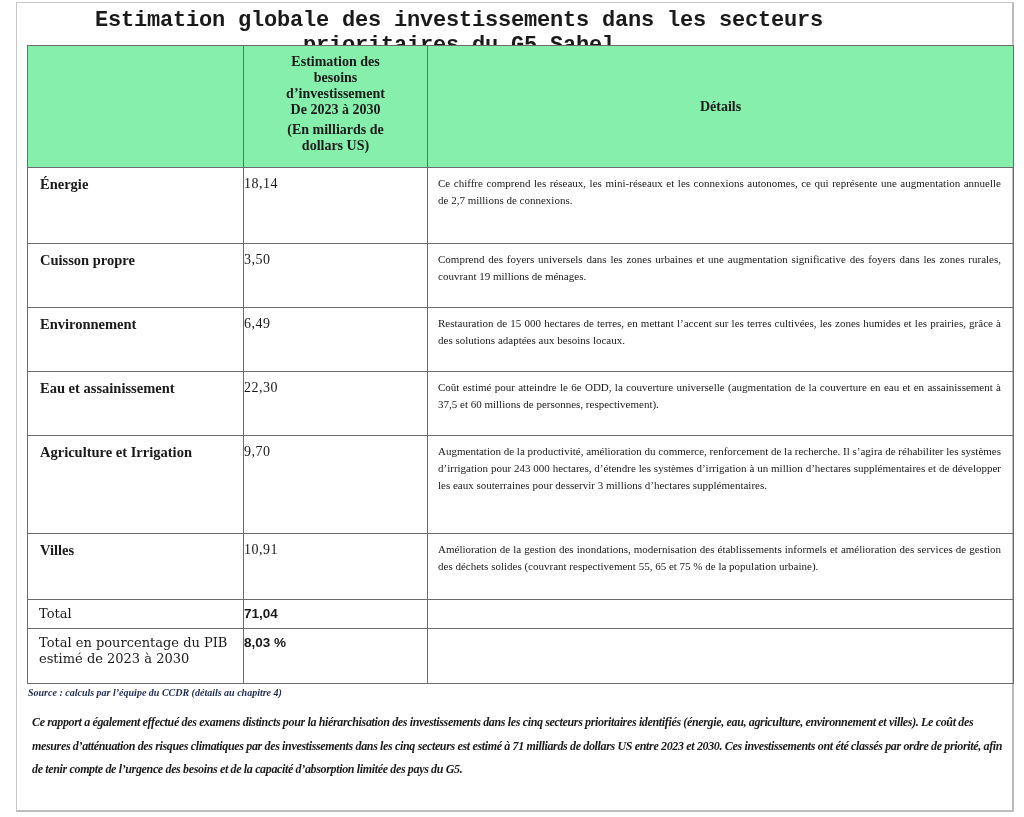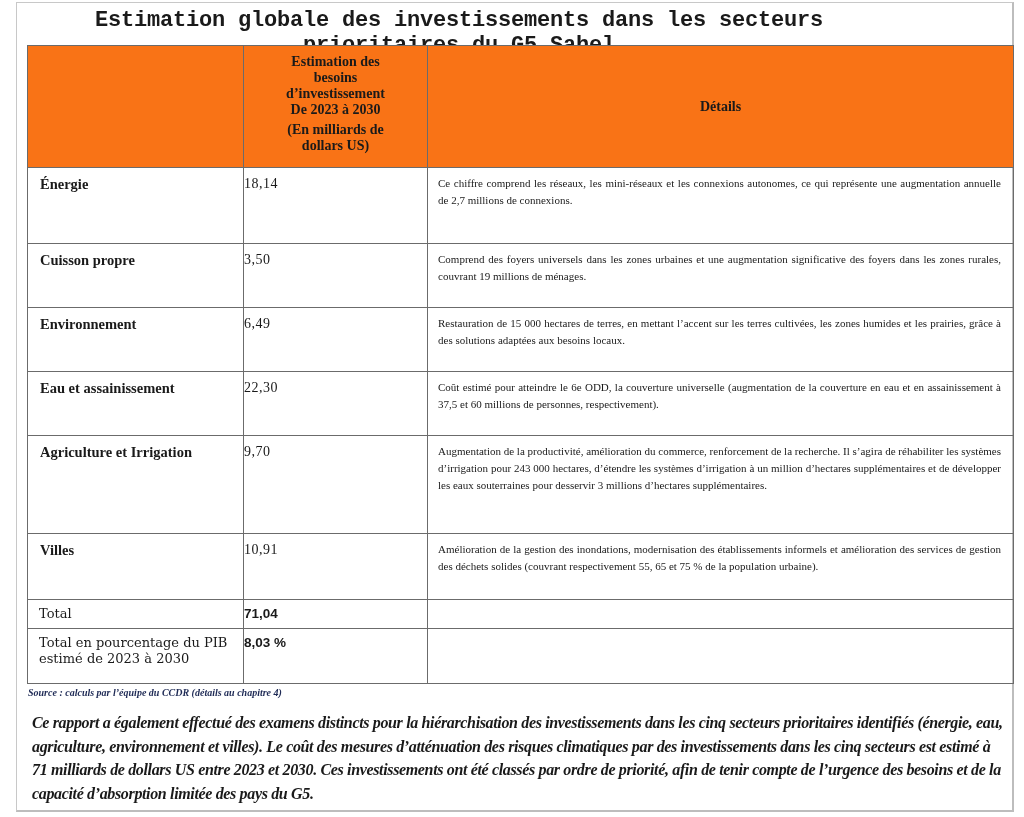"Estimation des" table.inv thead th { background: #f97316 -> #86efac }
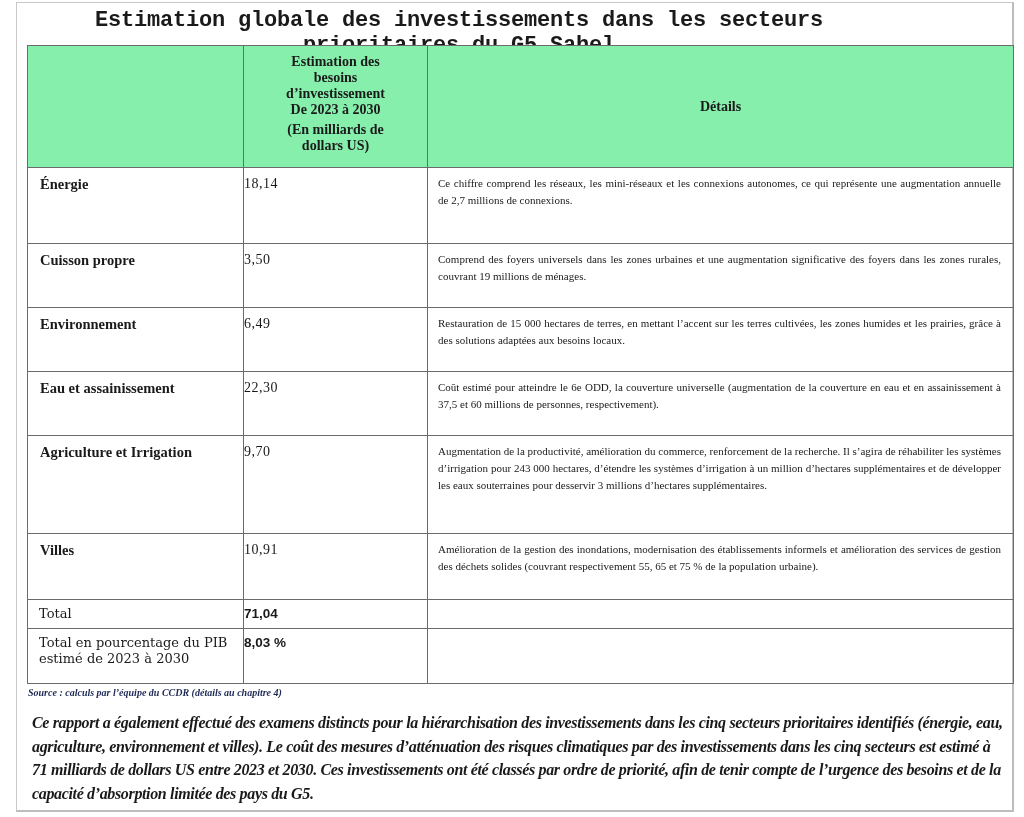"Ce rapport a également effectué" .para { font-size: 16px -> 12px }
